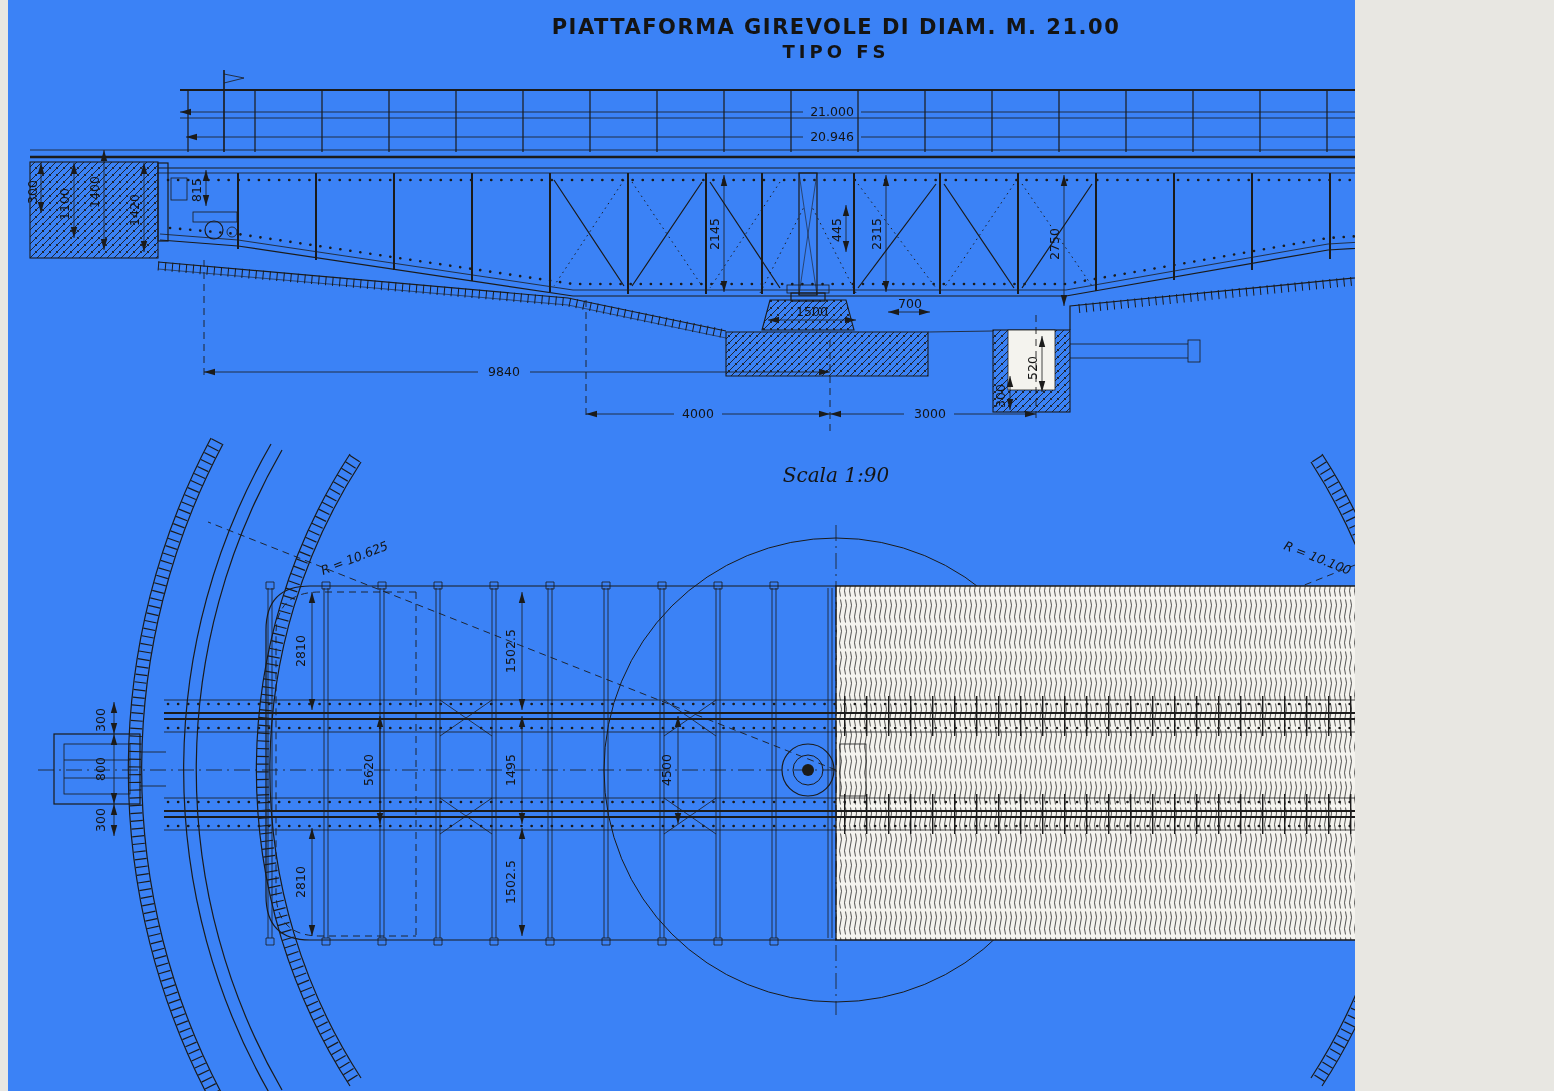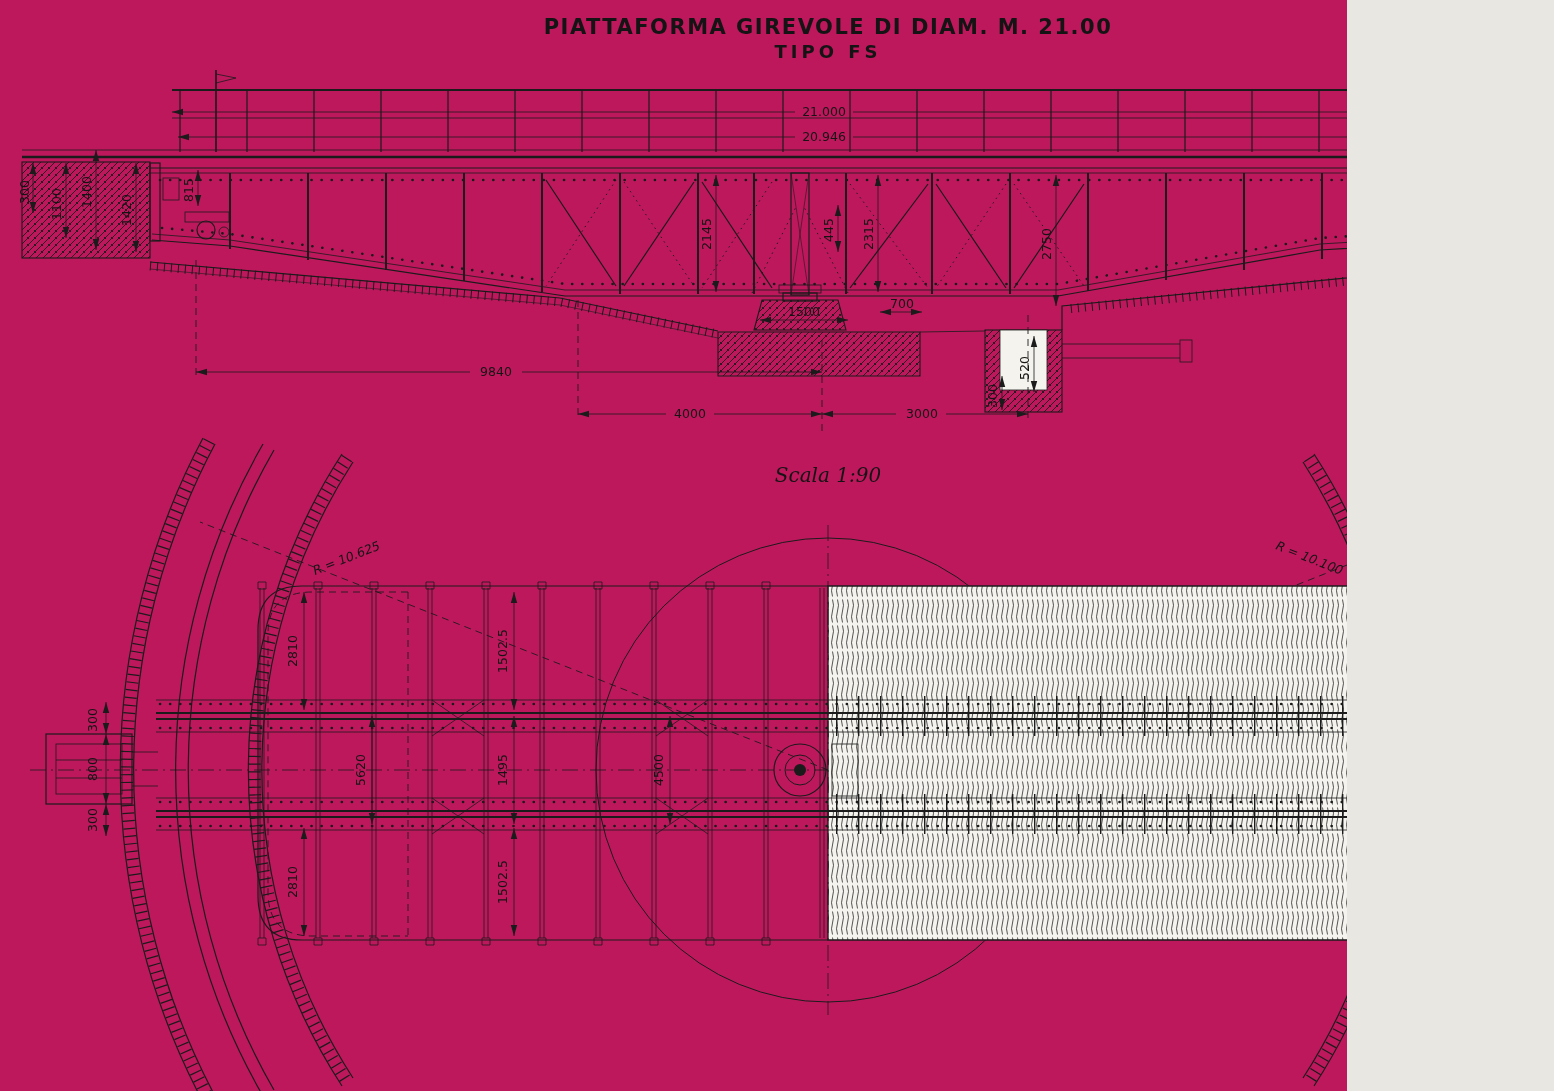"PIATTAFORMA GIREVOLE DI DIAM. M." #sheet { background: #be185d -> #3b82f6; margin-left: none -> 8px }
